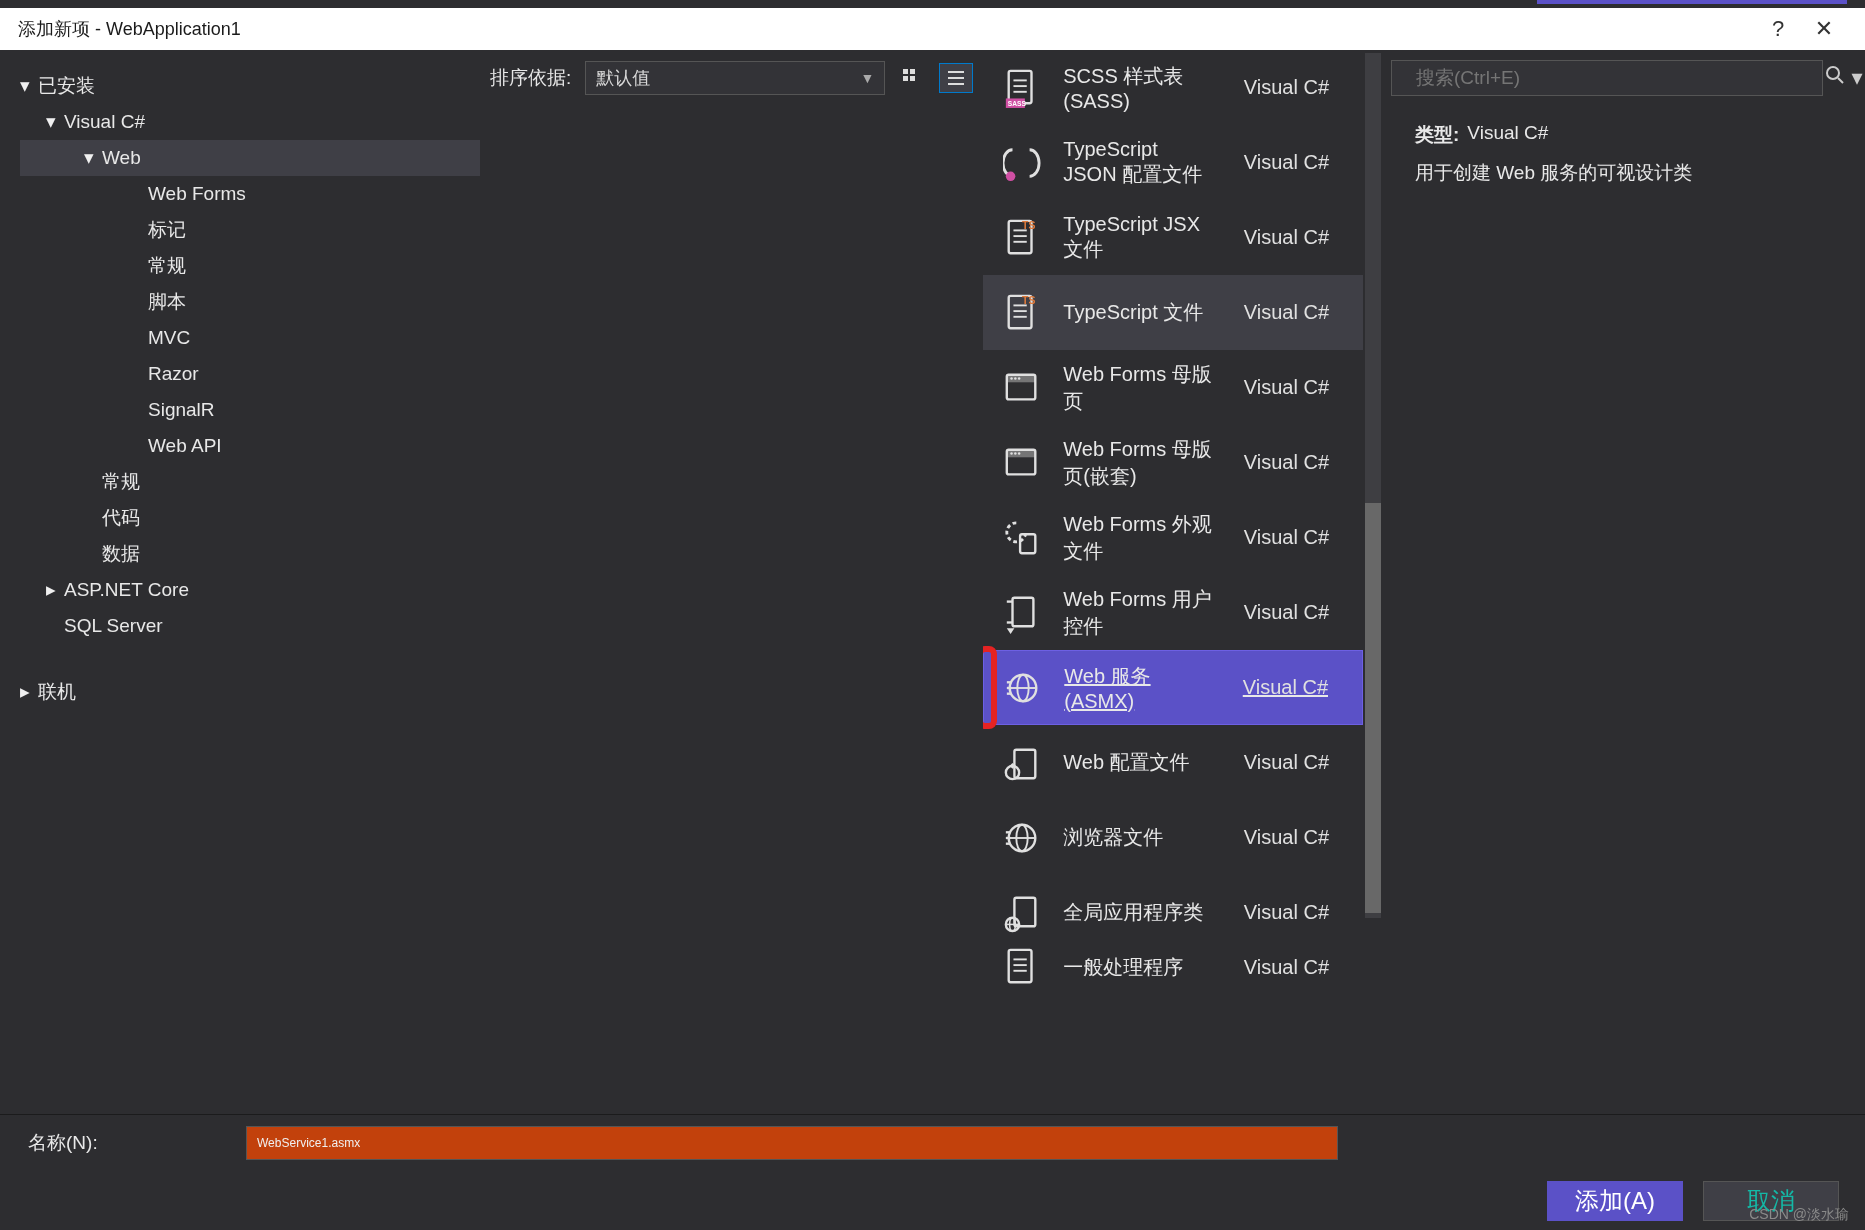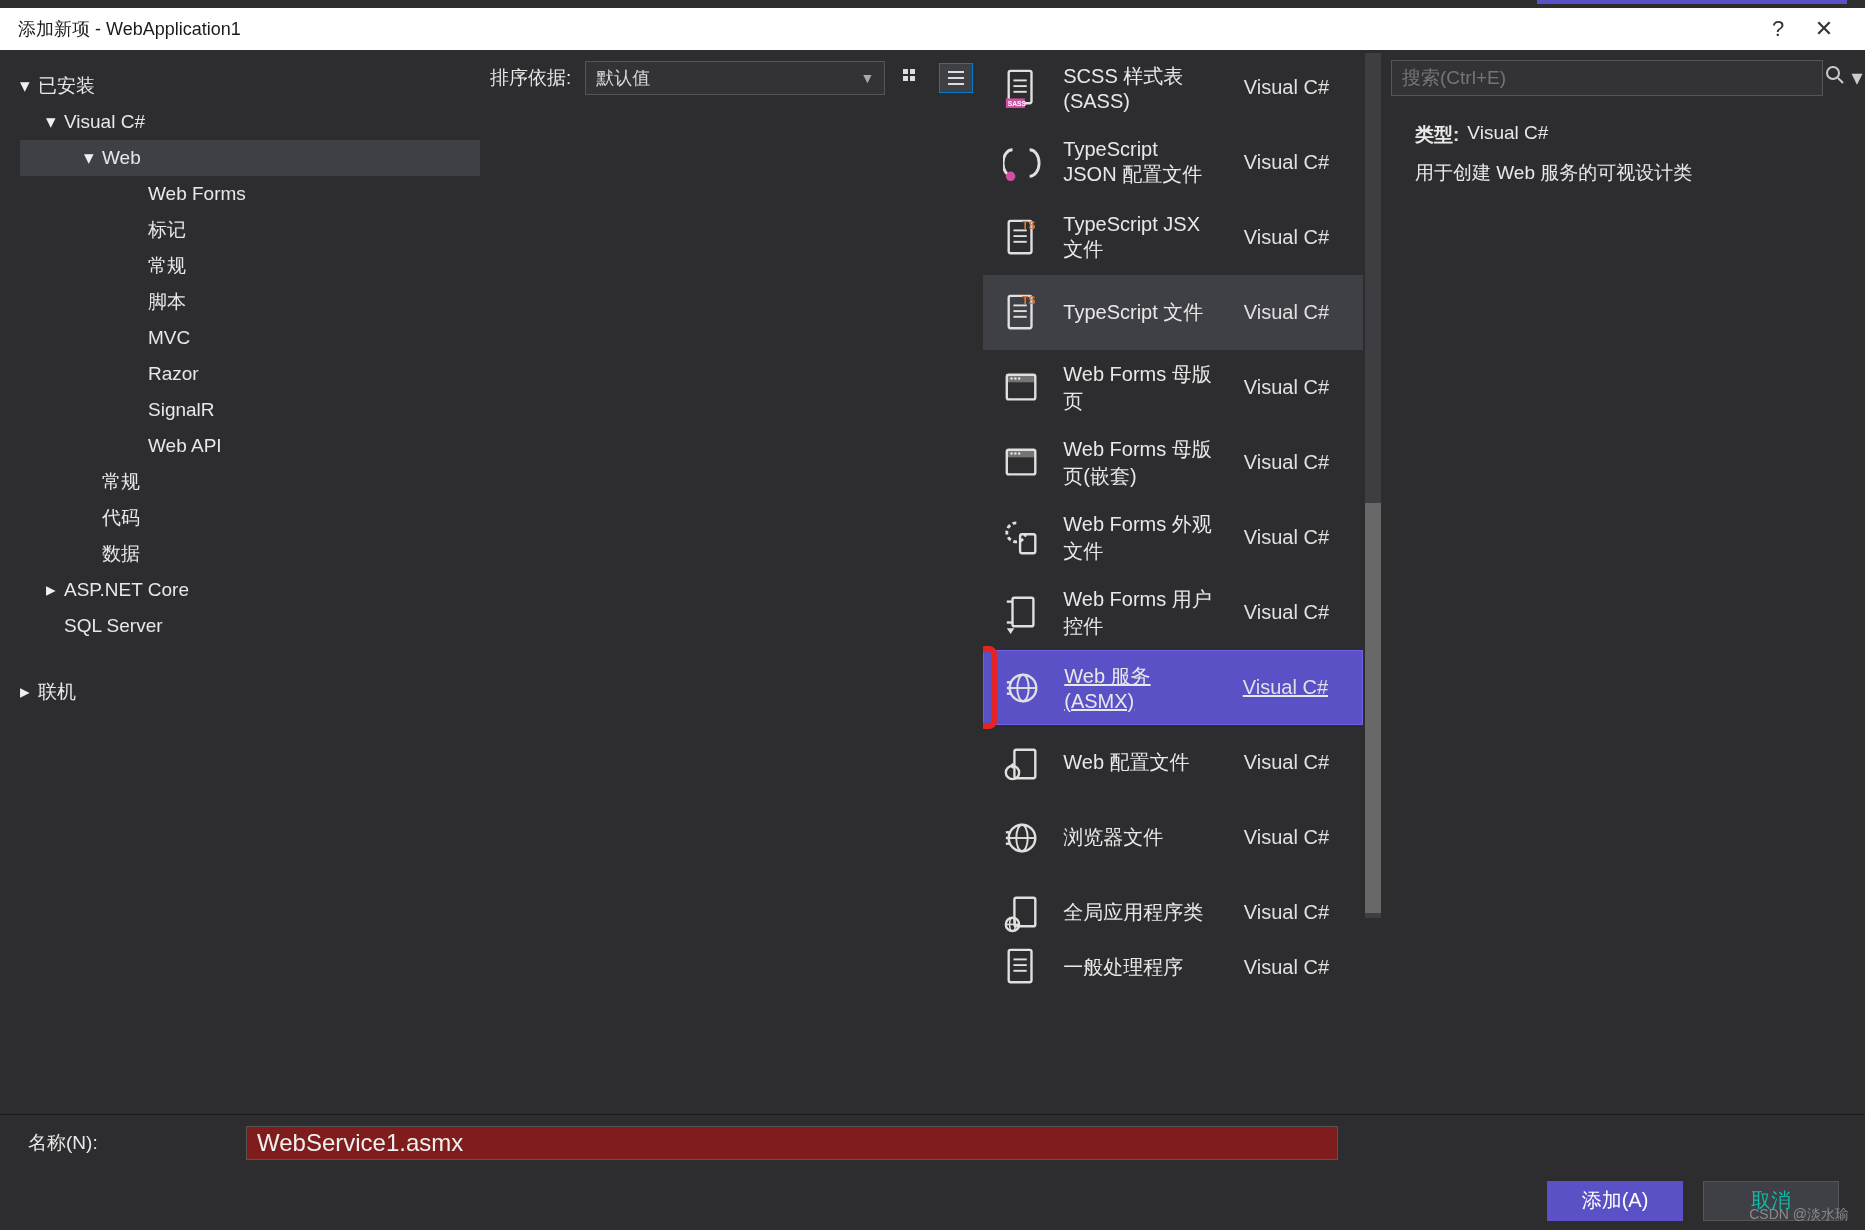"搜索(Ctrl+E)" .search-row input { padding: 0 10px -> 0 24px }
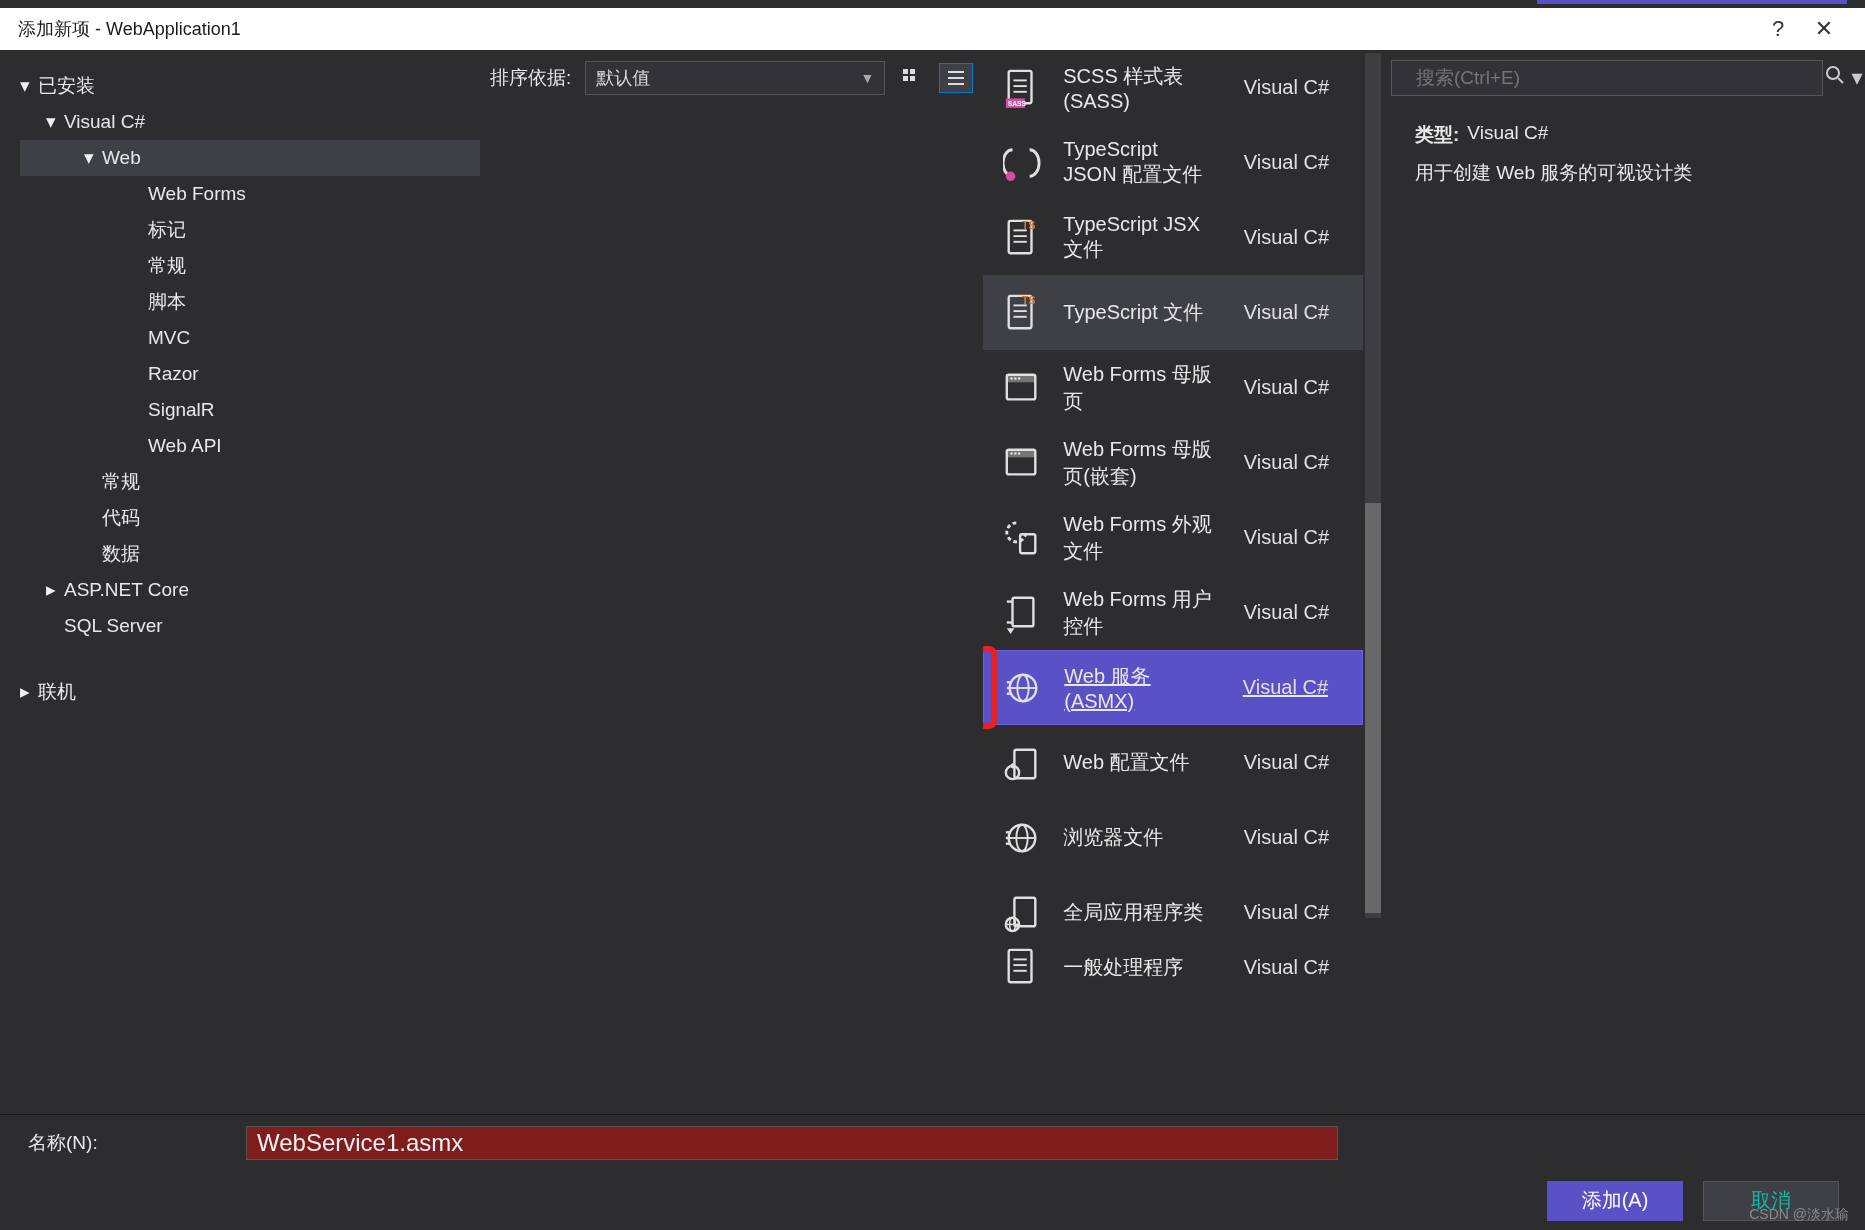"WebService1.asmx" .name-row input { background: #7f1d1d -> #c2410c; font-size: 24px -> 12px }
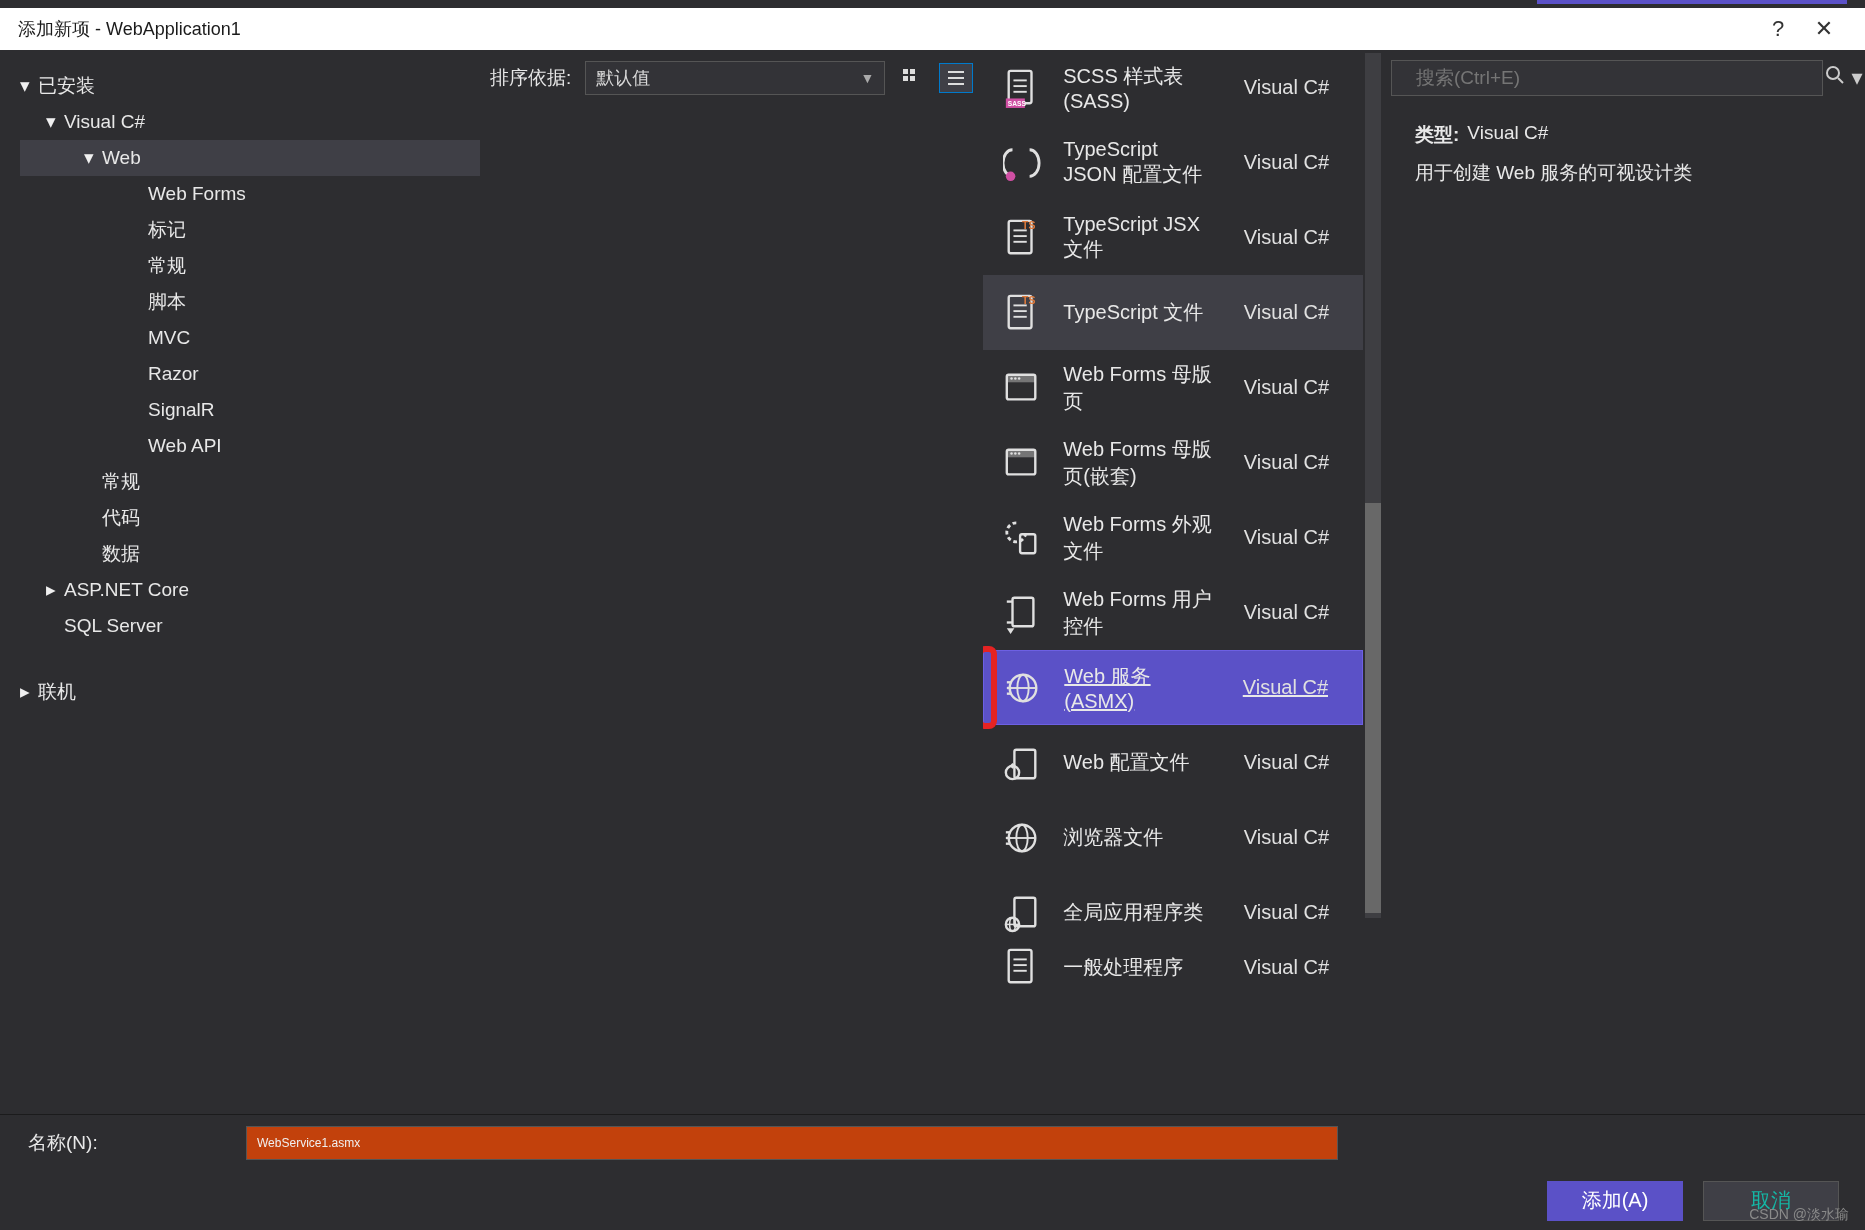"添加(A)" .btn-row .btn { font-size: 20px -> 24px }
